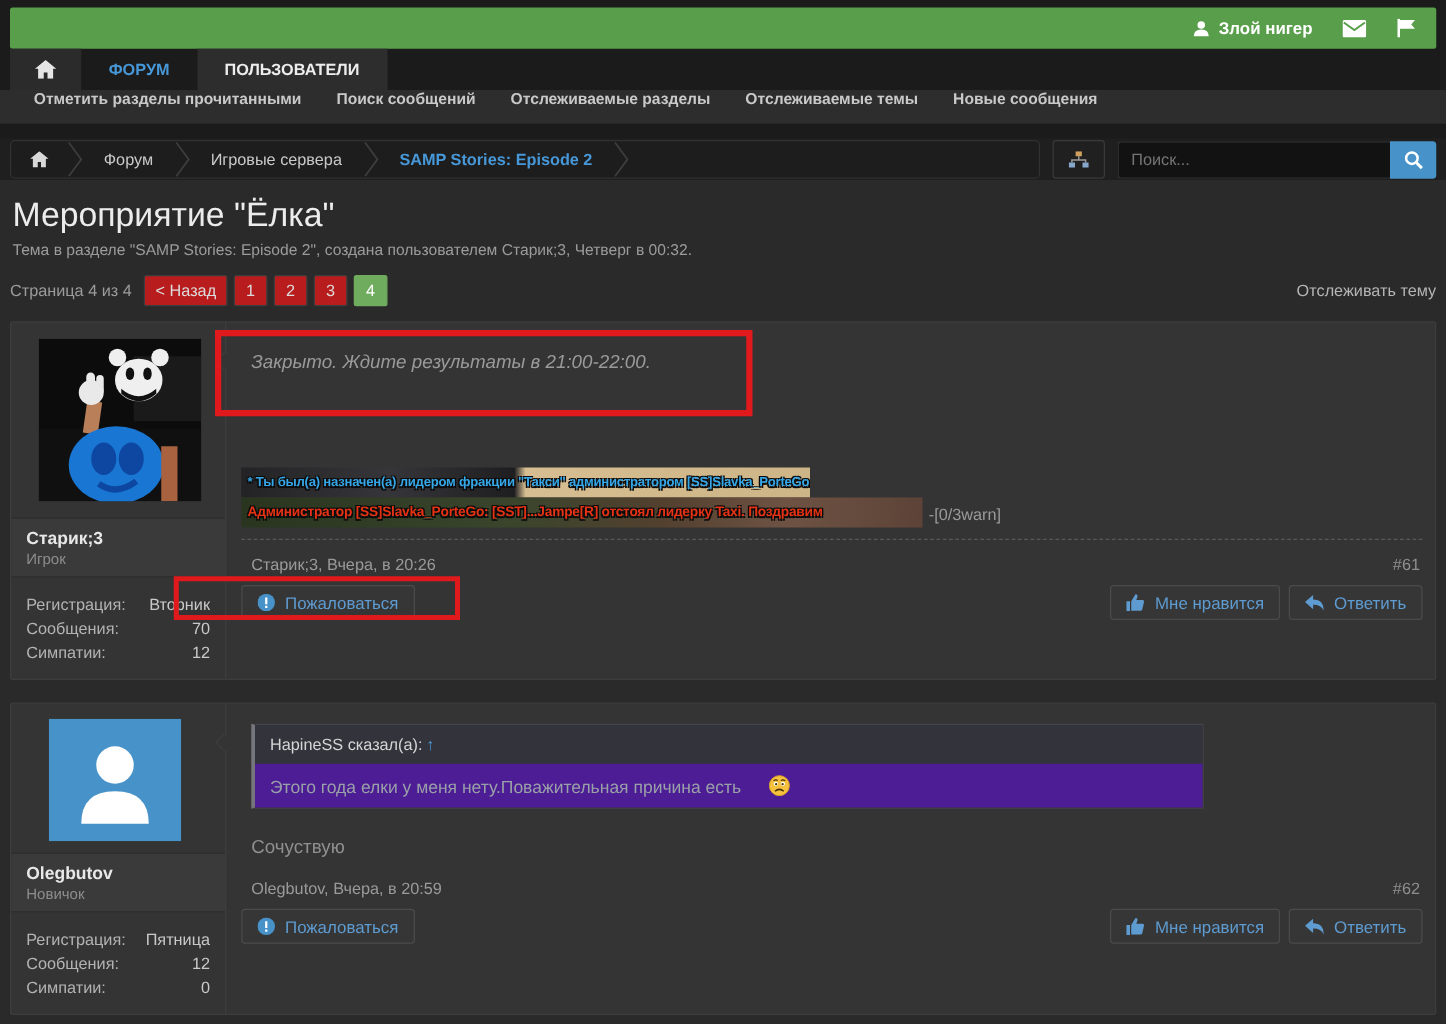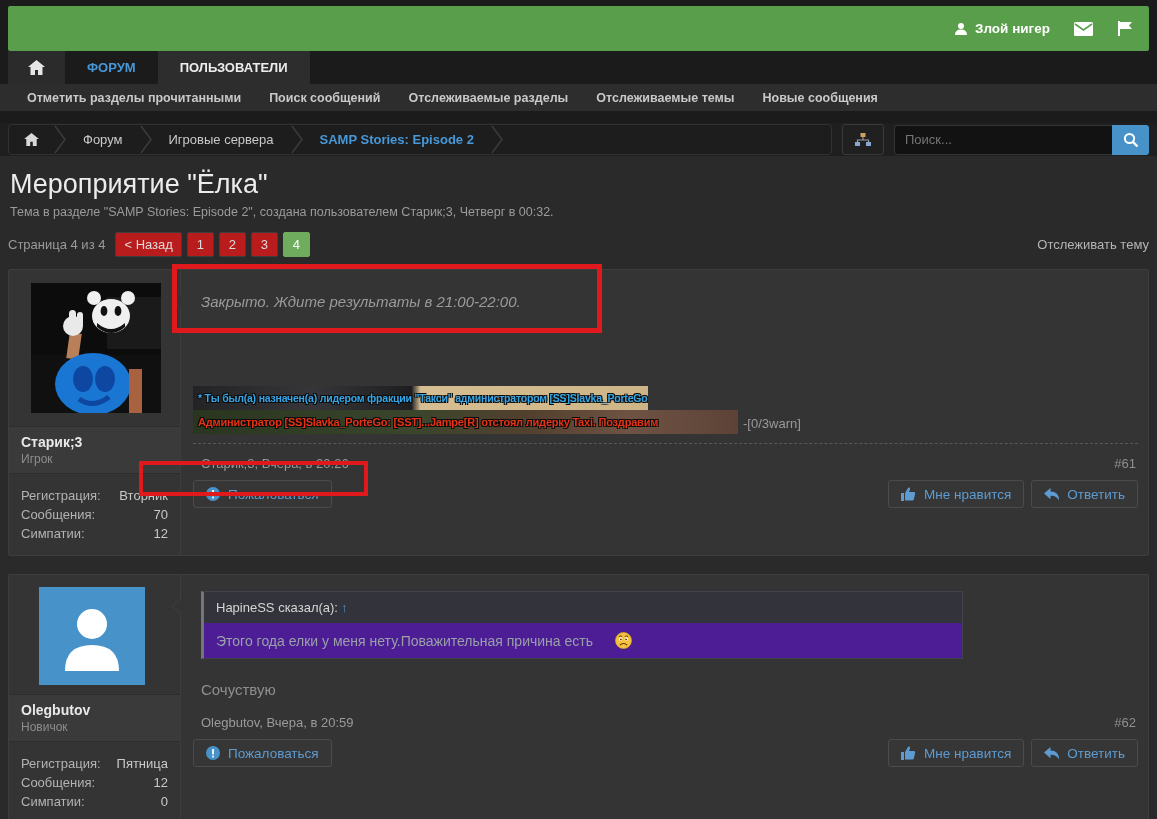"Злой нигер" .topbar { height: 45px -> 33px }
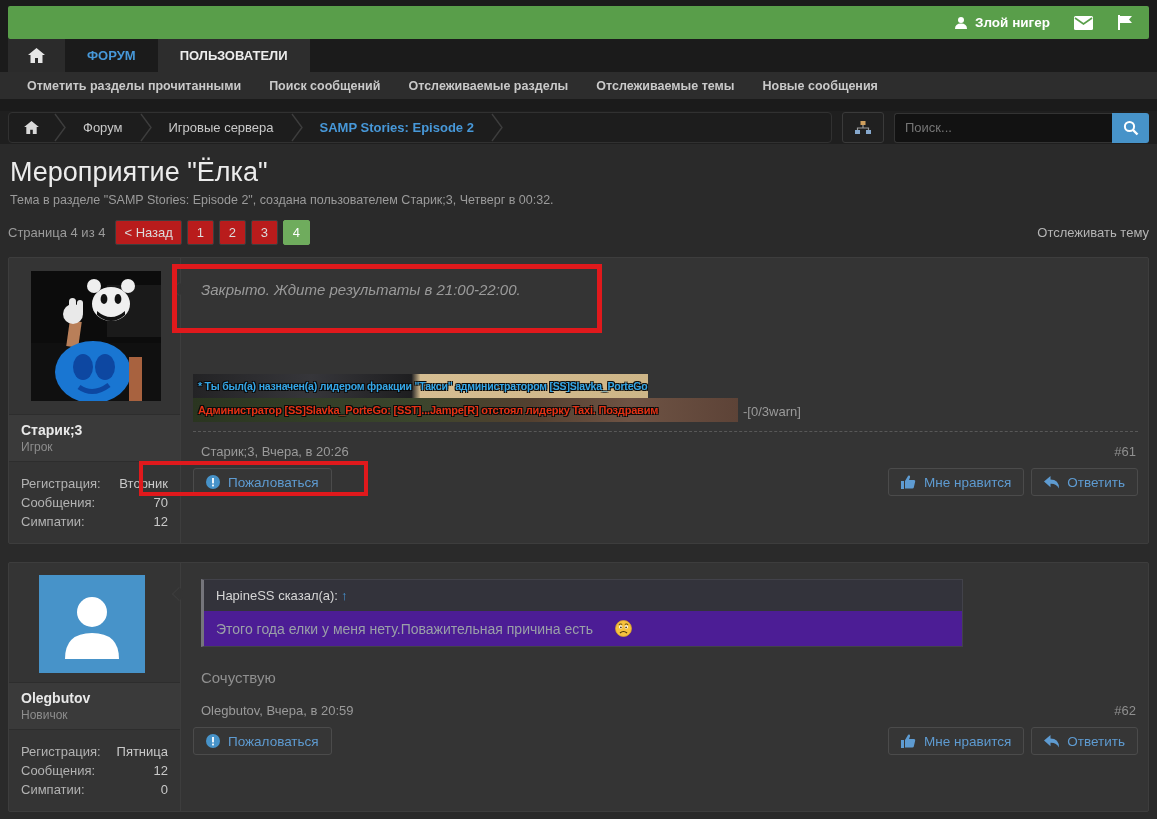"Отметить разделы прочитанными" .subnav { align-items: center -> flex-start }
